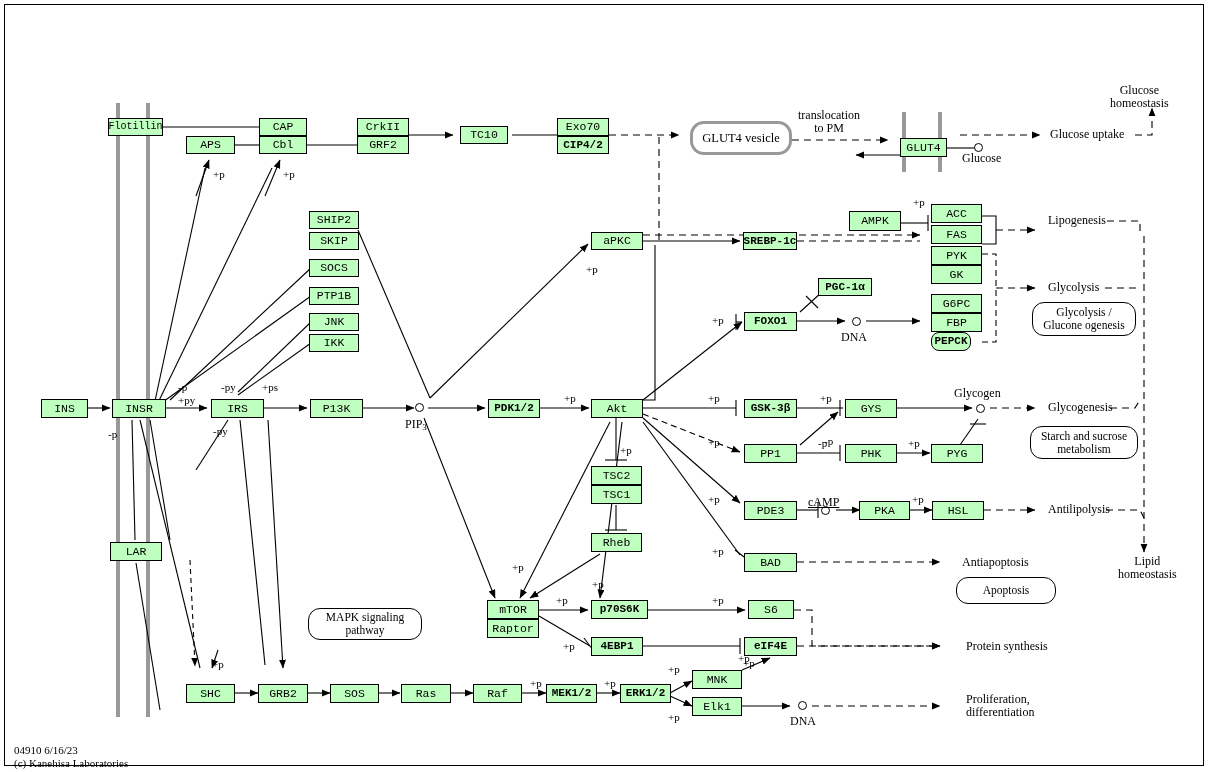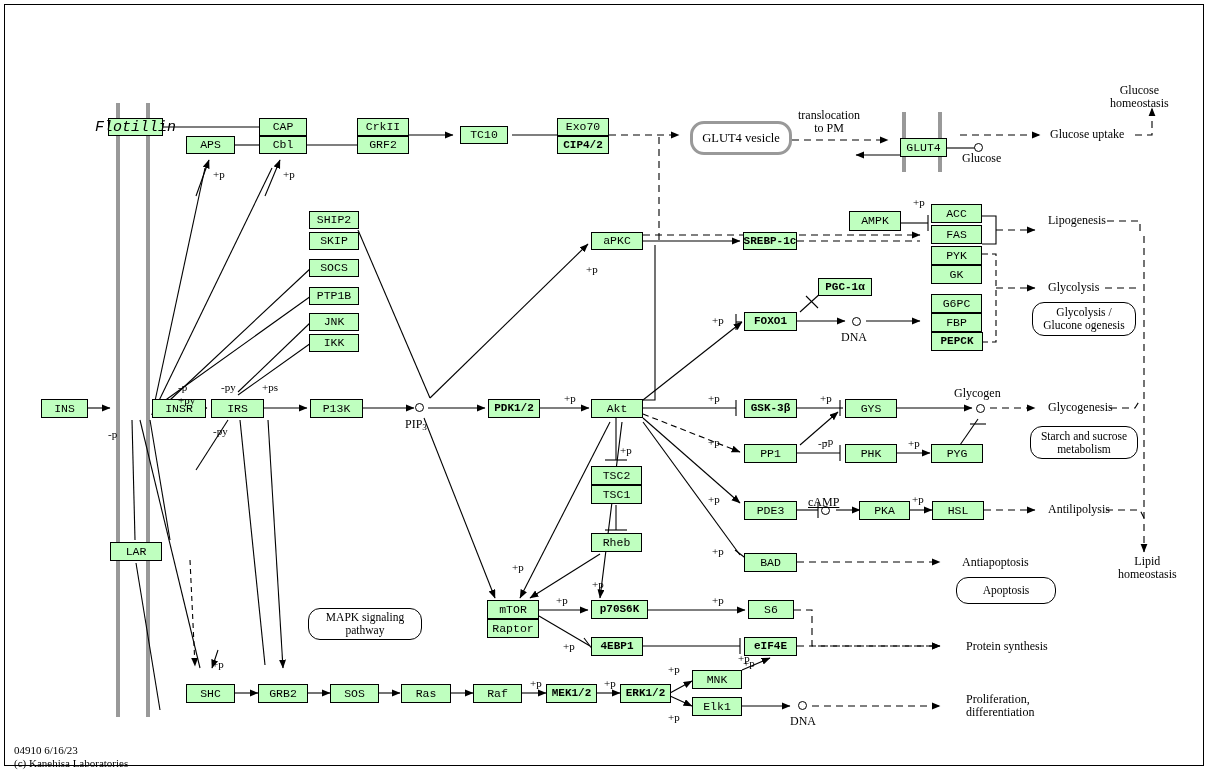"Flotillin" .gene.xs { font-size: 15px -> 10px; font-style: italic -> none }
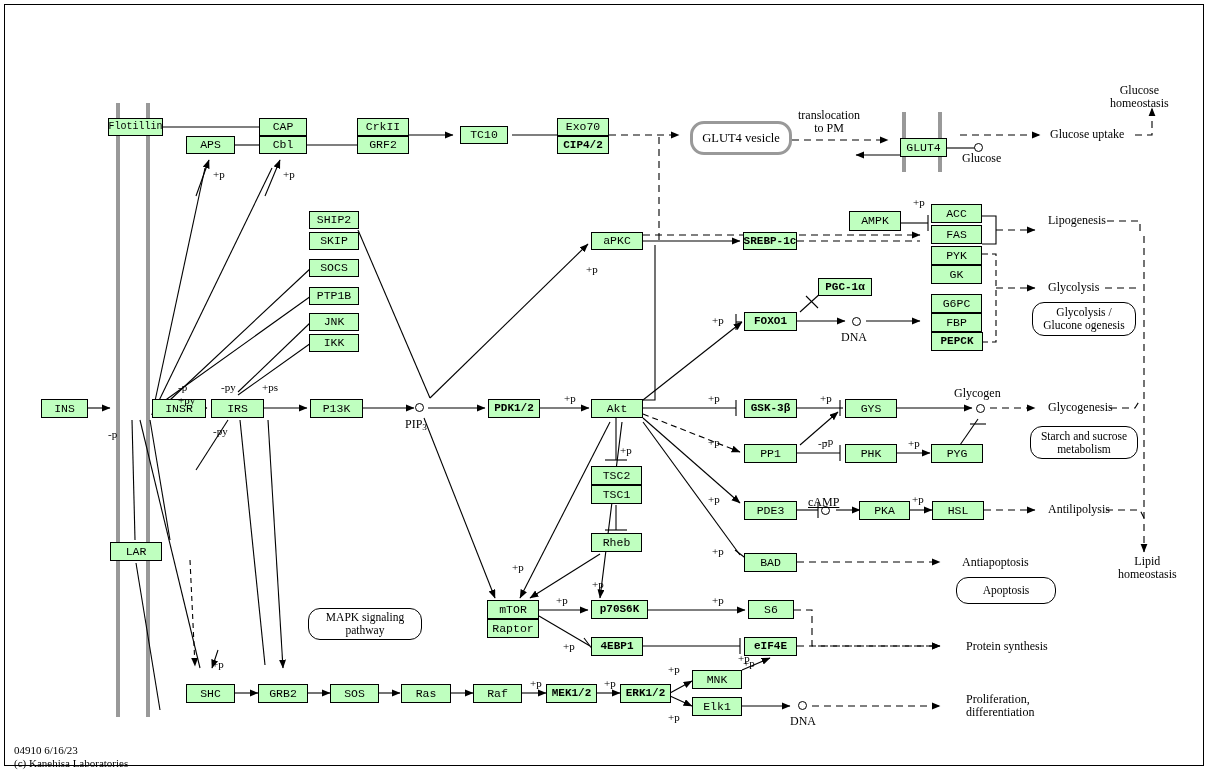"PEPCK" div.gene { border-radius: none -> 8px; width: 52px -> 40px }
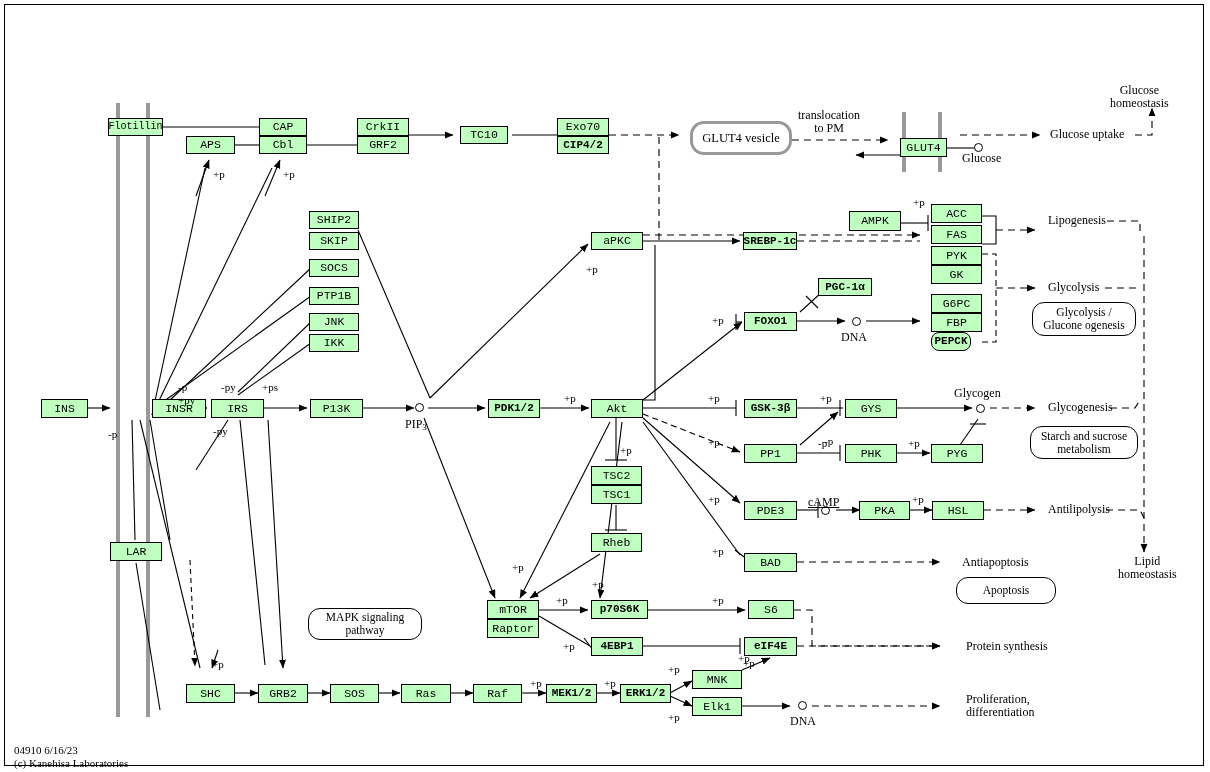"INSR" div.gene { margin-left: 40px -> none }
